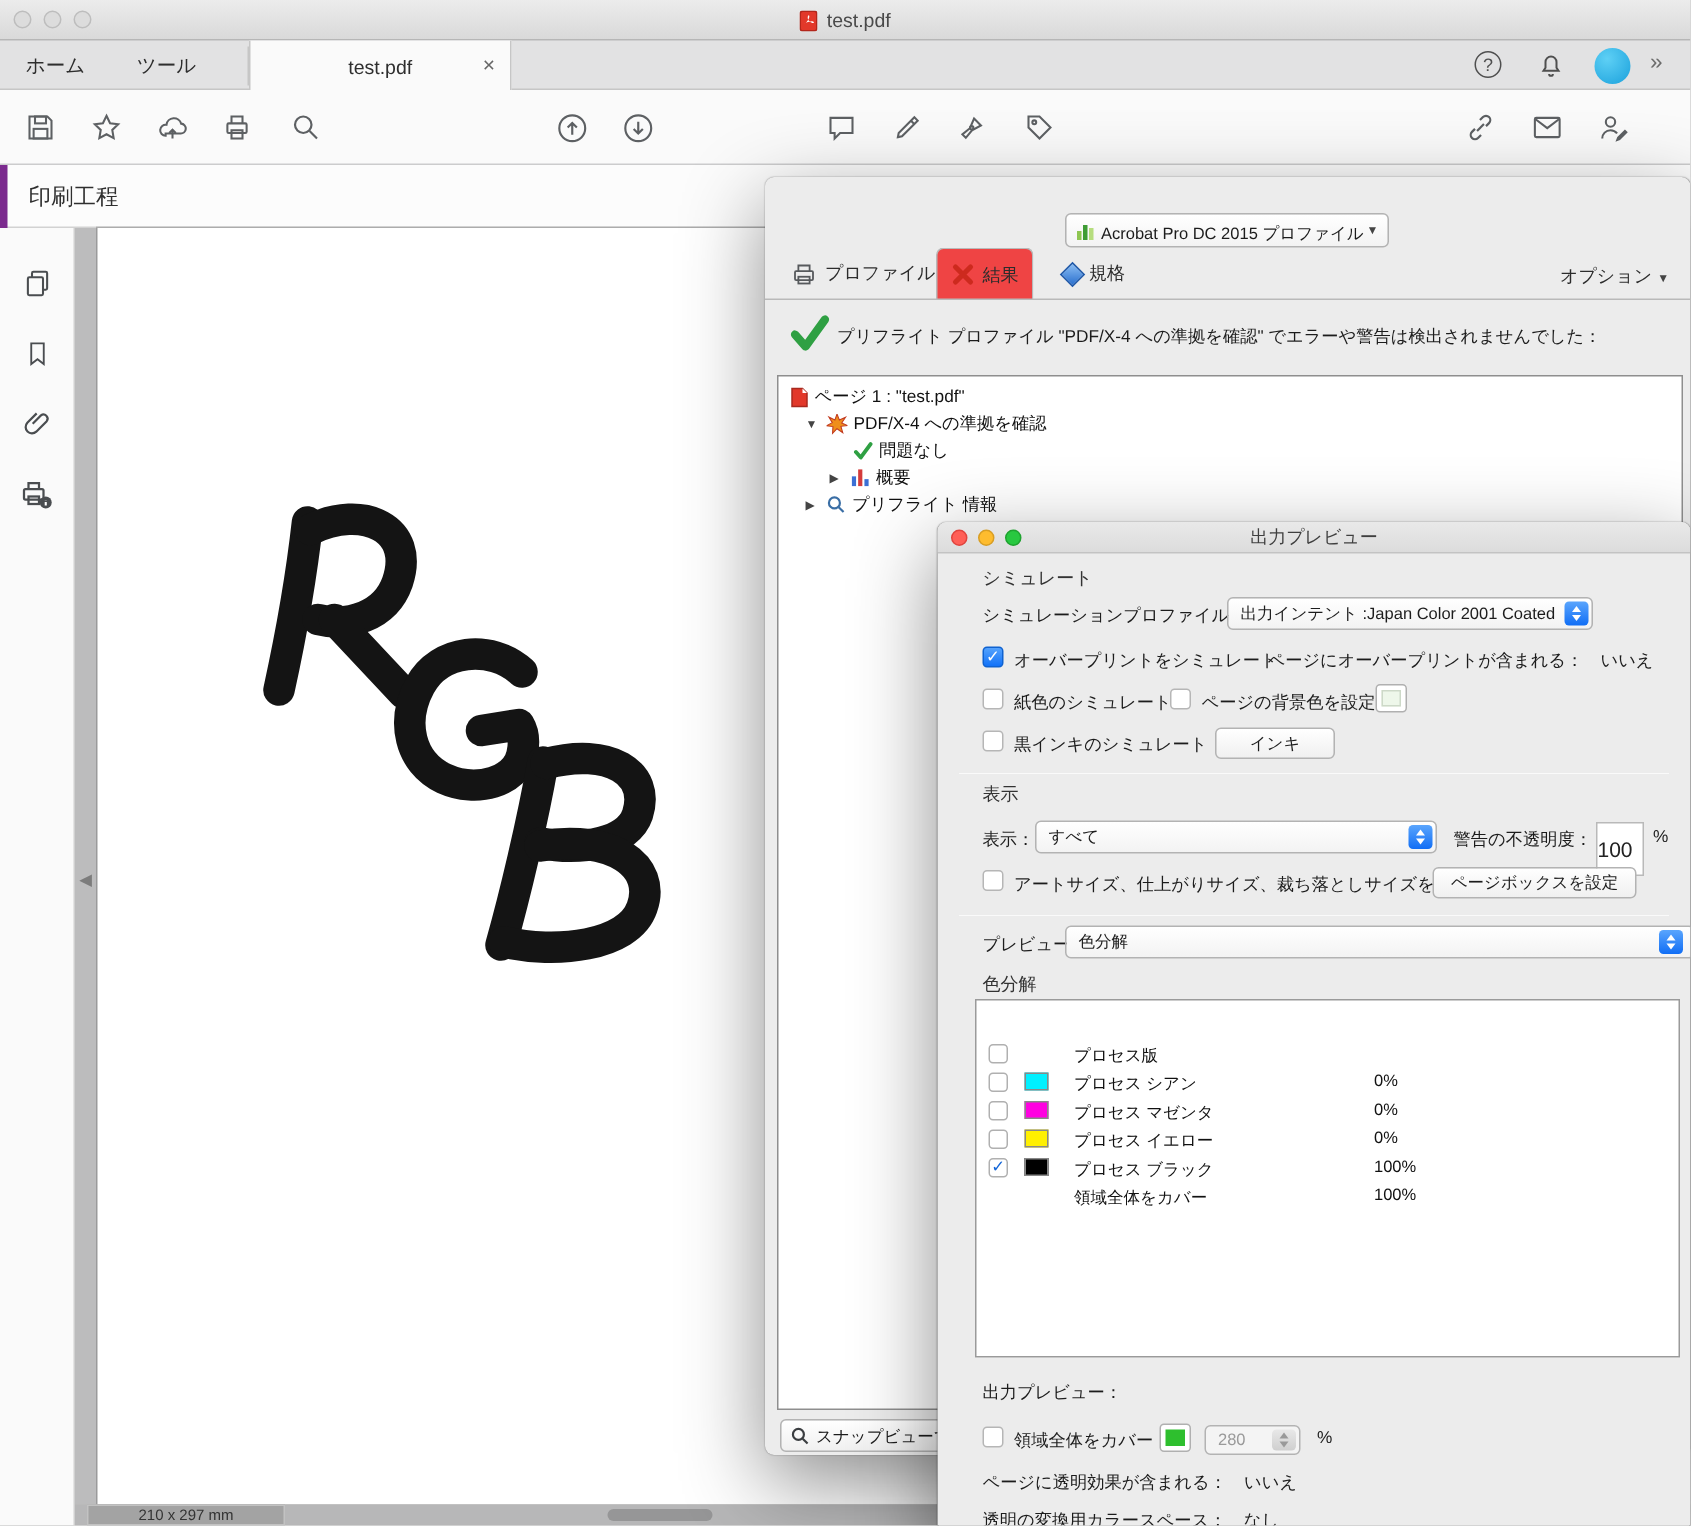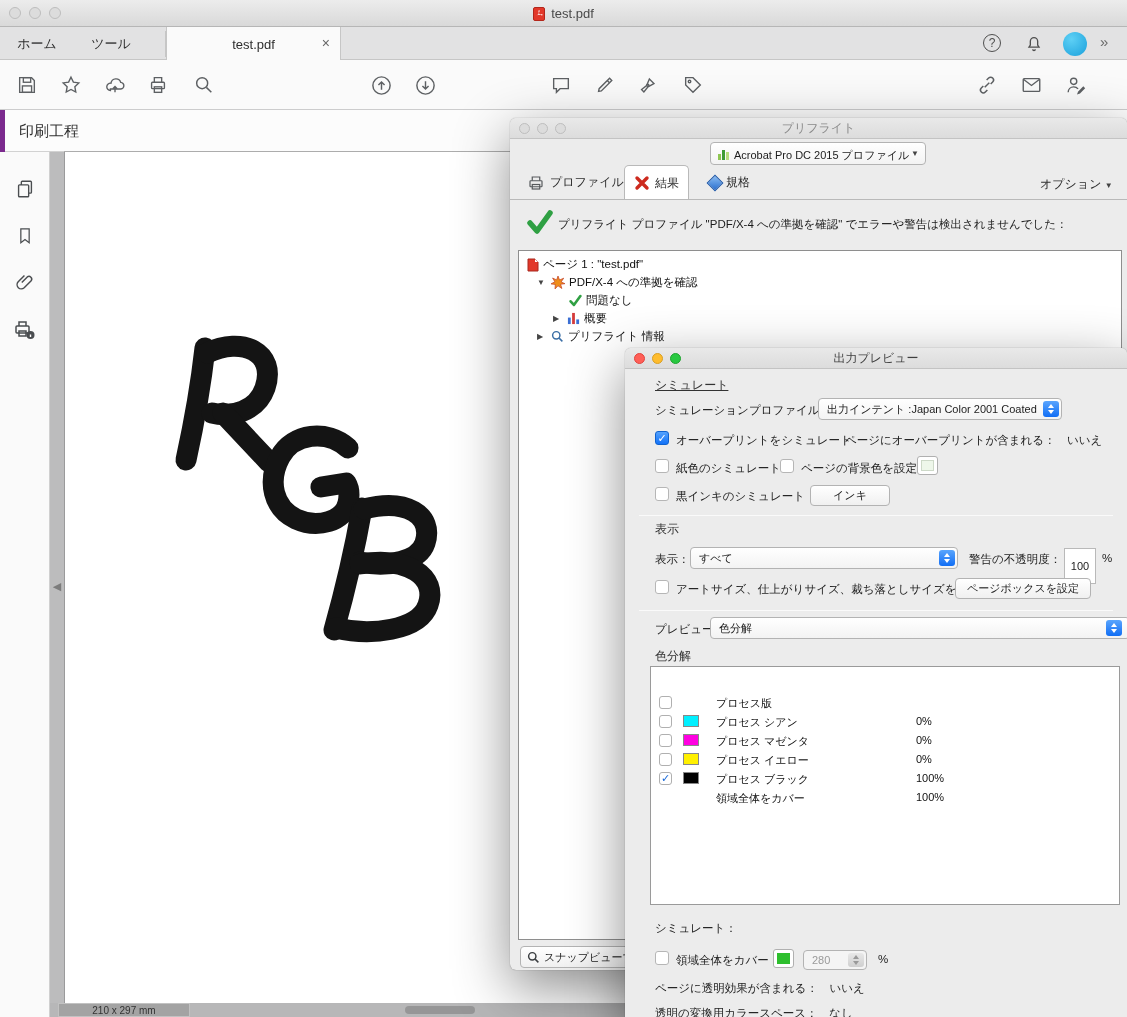"プリフライト" div.win-titlebar { html: <div> <div> <span></span> <span></span> <span></span> </div> <div>プリフライト</div> </div> -> none }
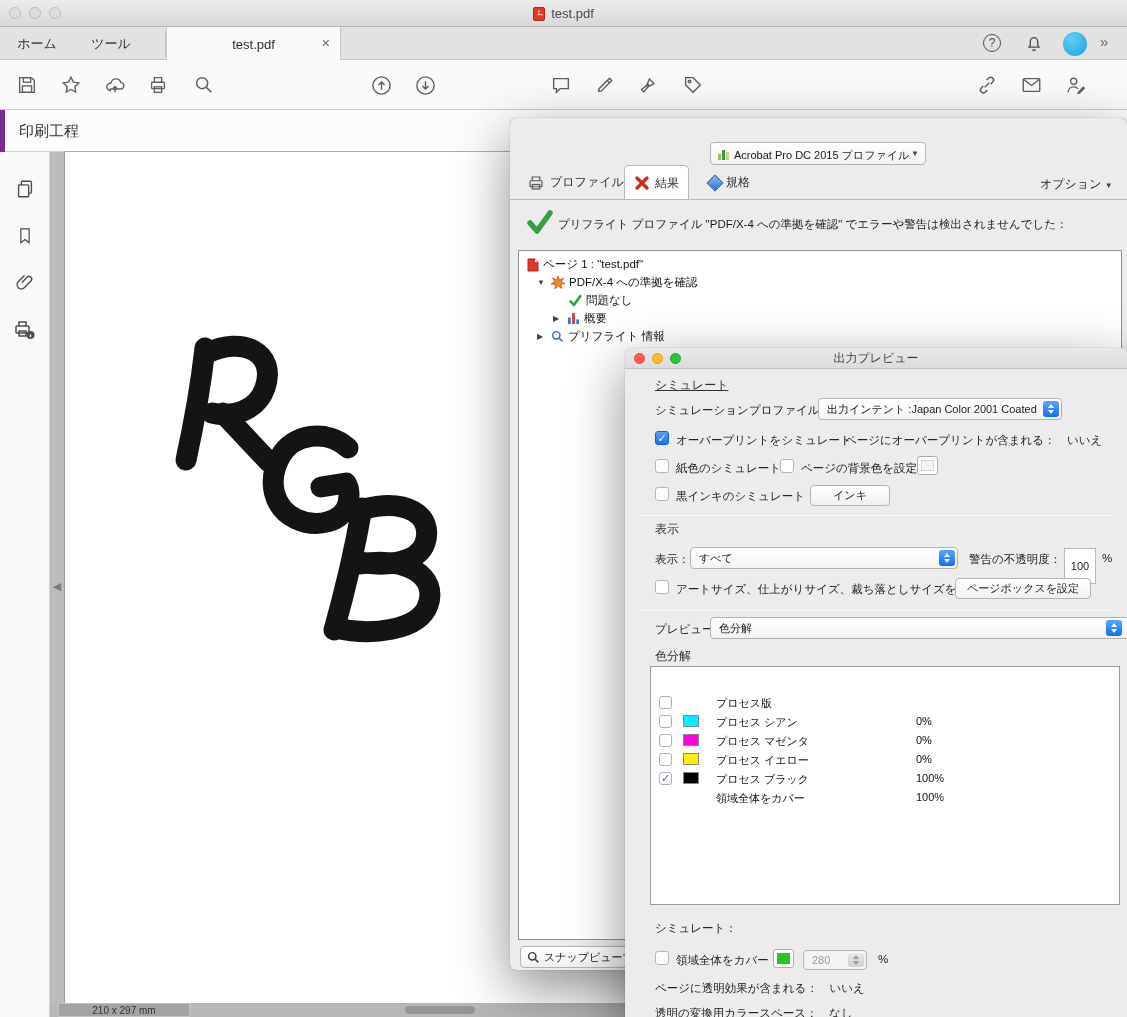"結果" .pf-tab.active { background: #ffffff -> #ef4444 }
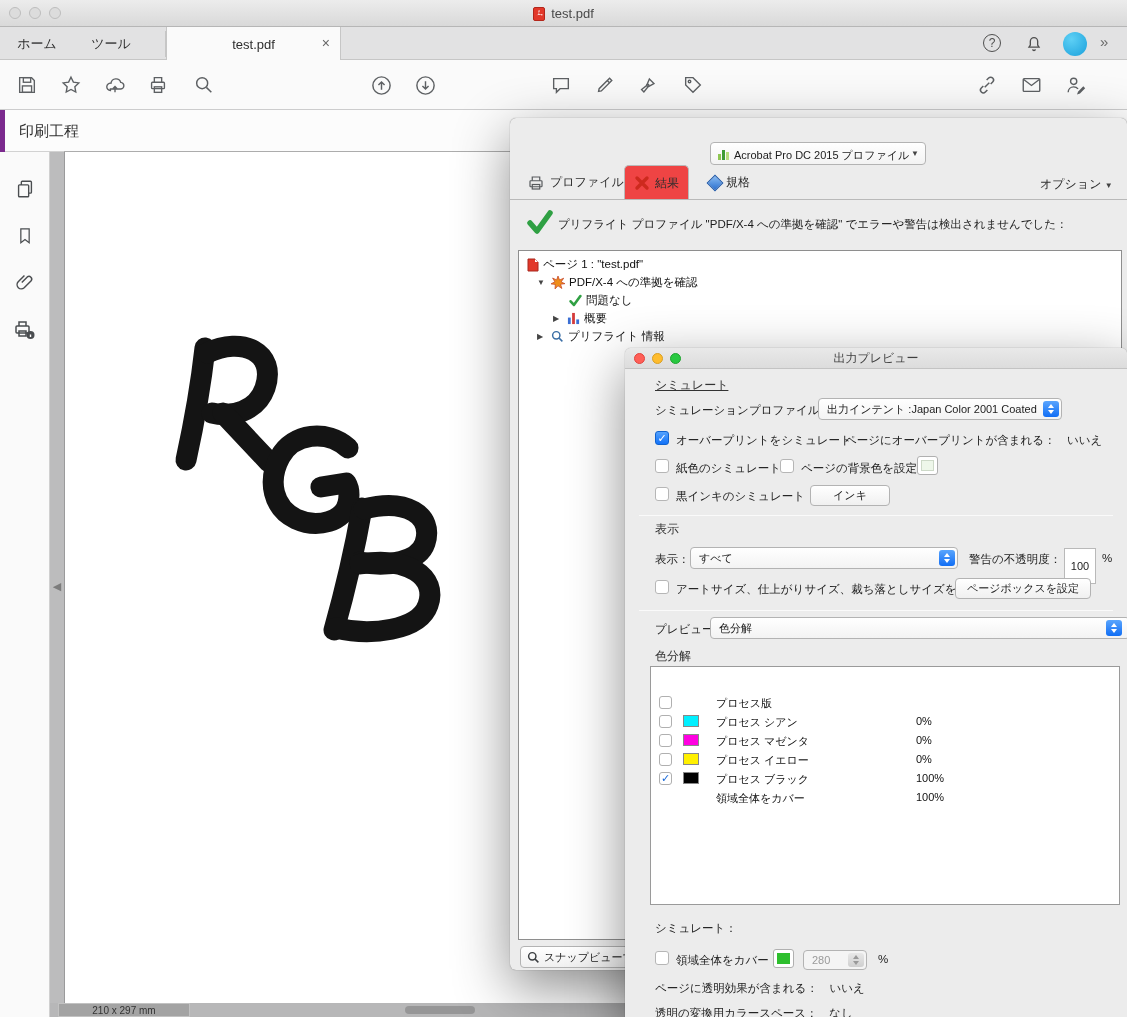"シミュレート" div.sec { text-decoration: underline -> none }
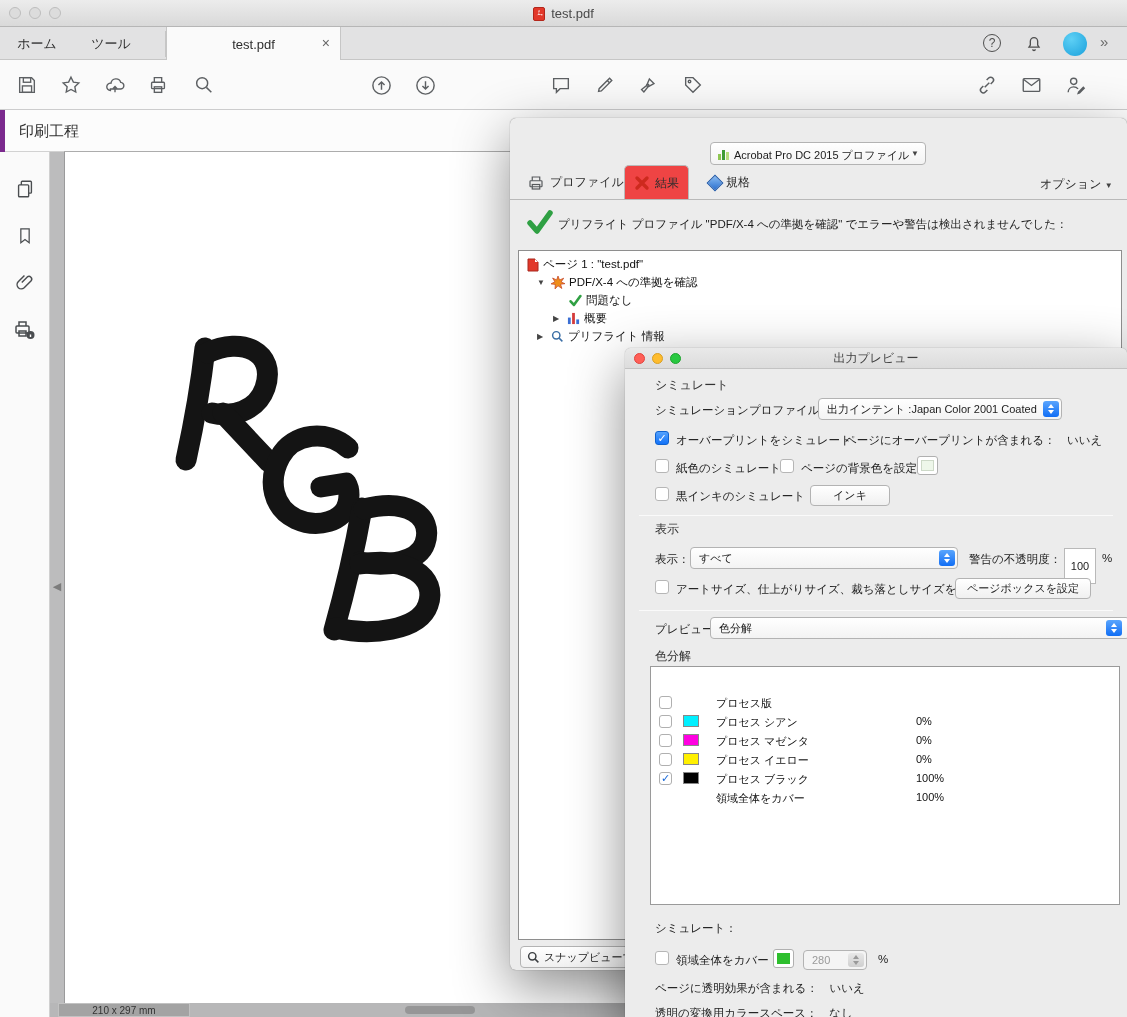"100" .numfield { font-size: 11px -> 14px; text-align: center -> left }
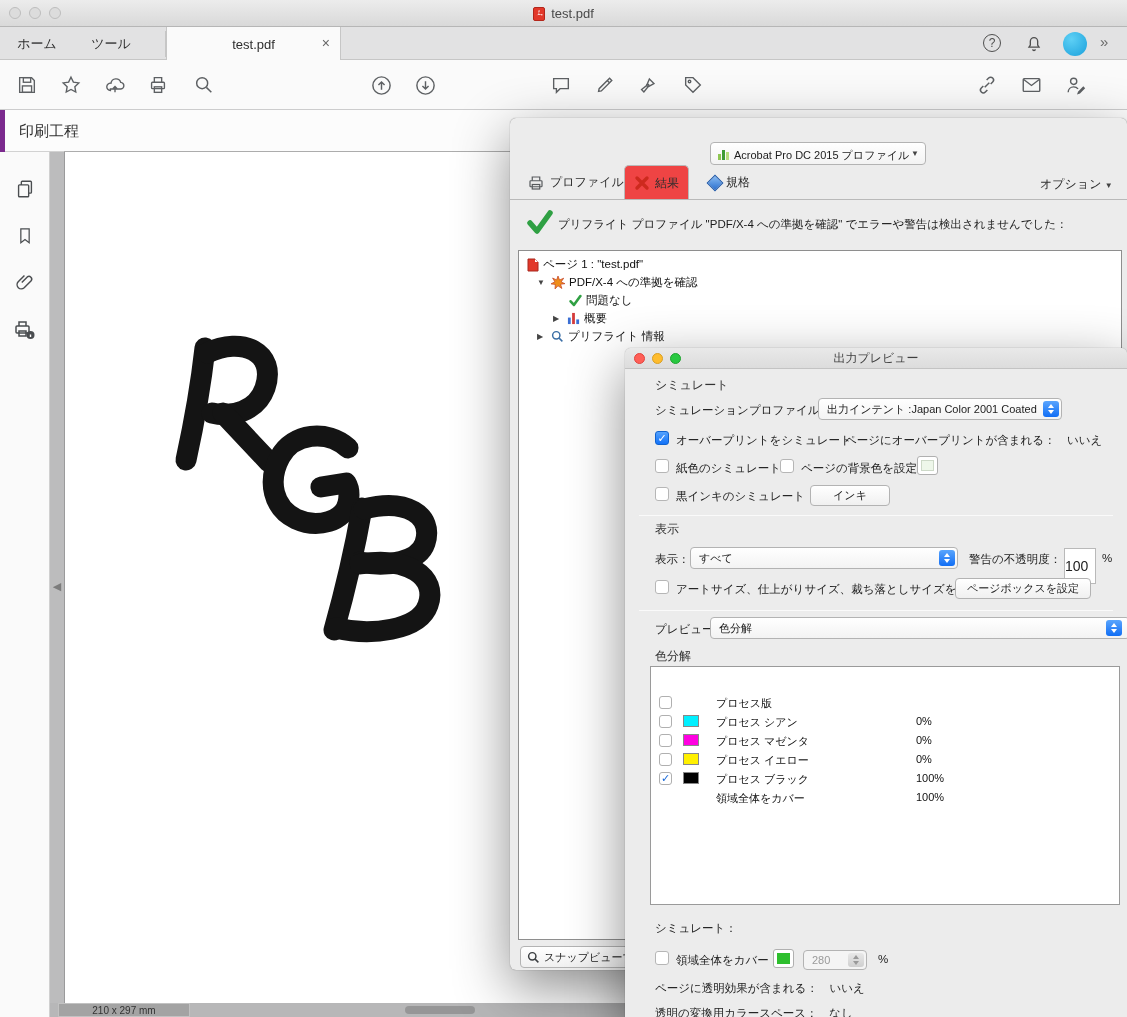"シミュレート：" div.lbl { text: シミュレート -> 出力プレビュー }
